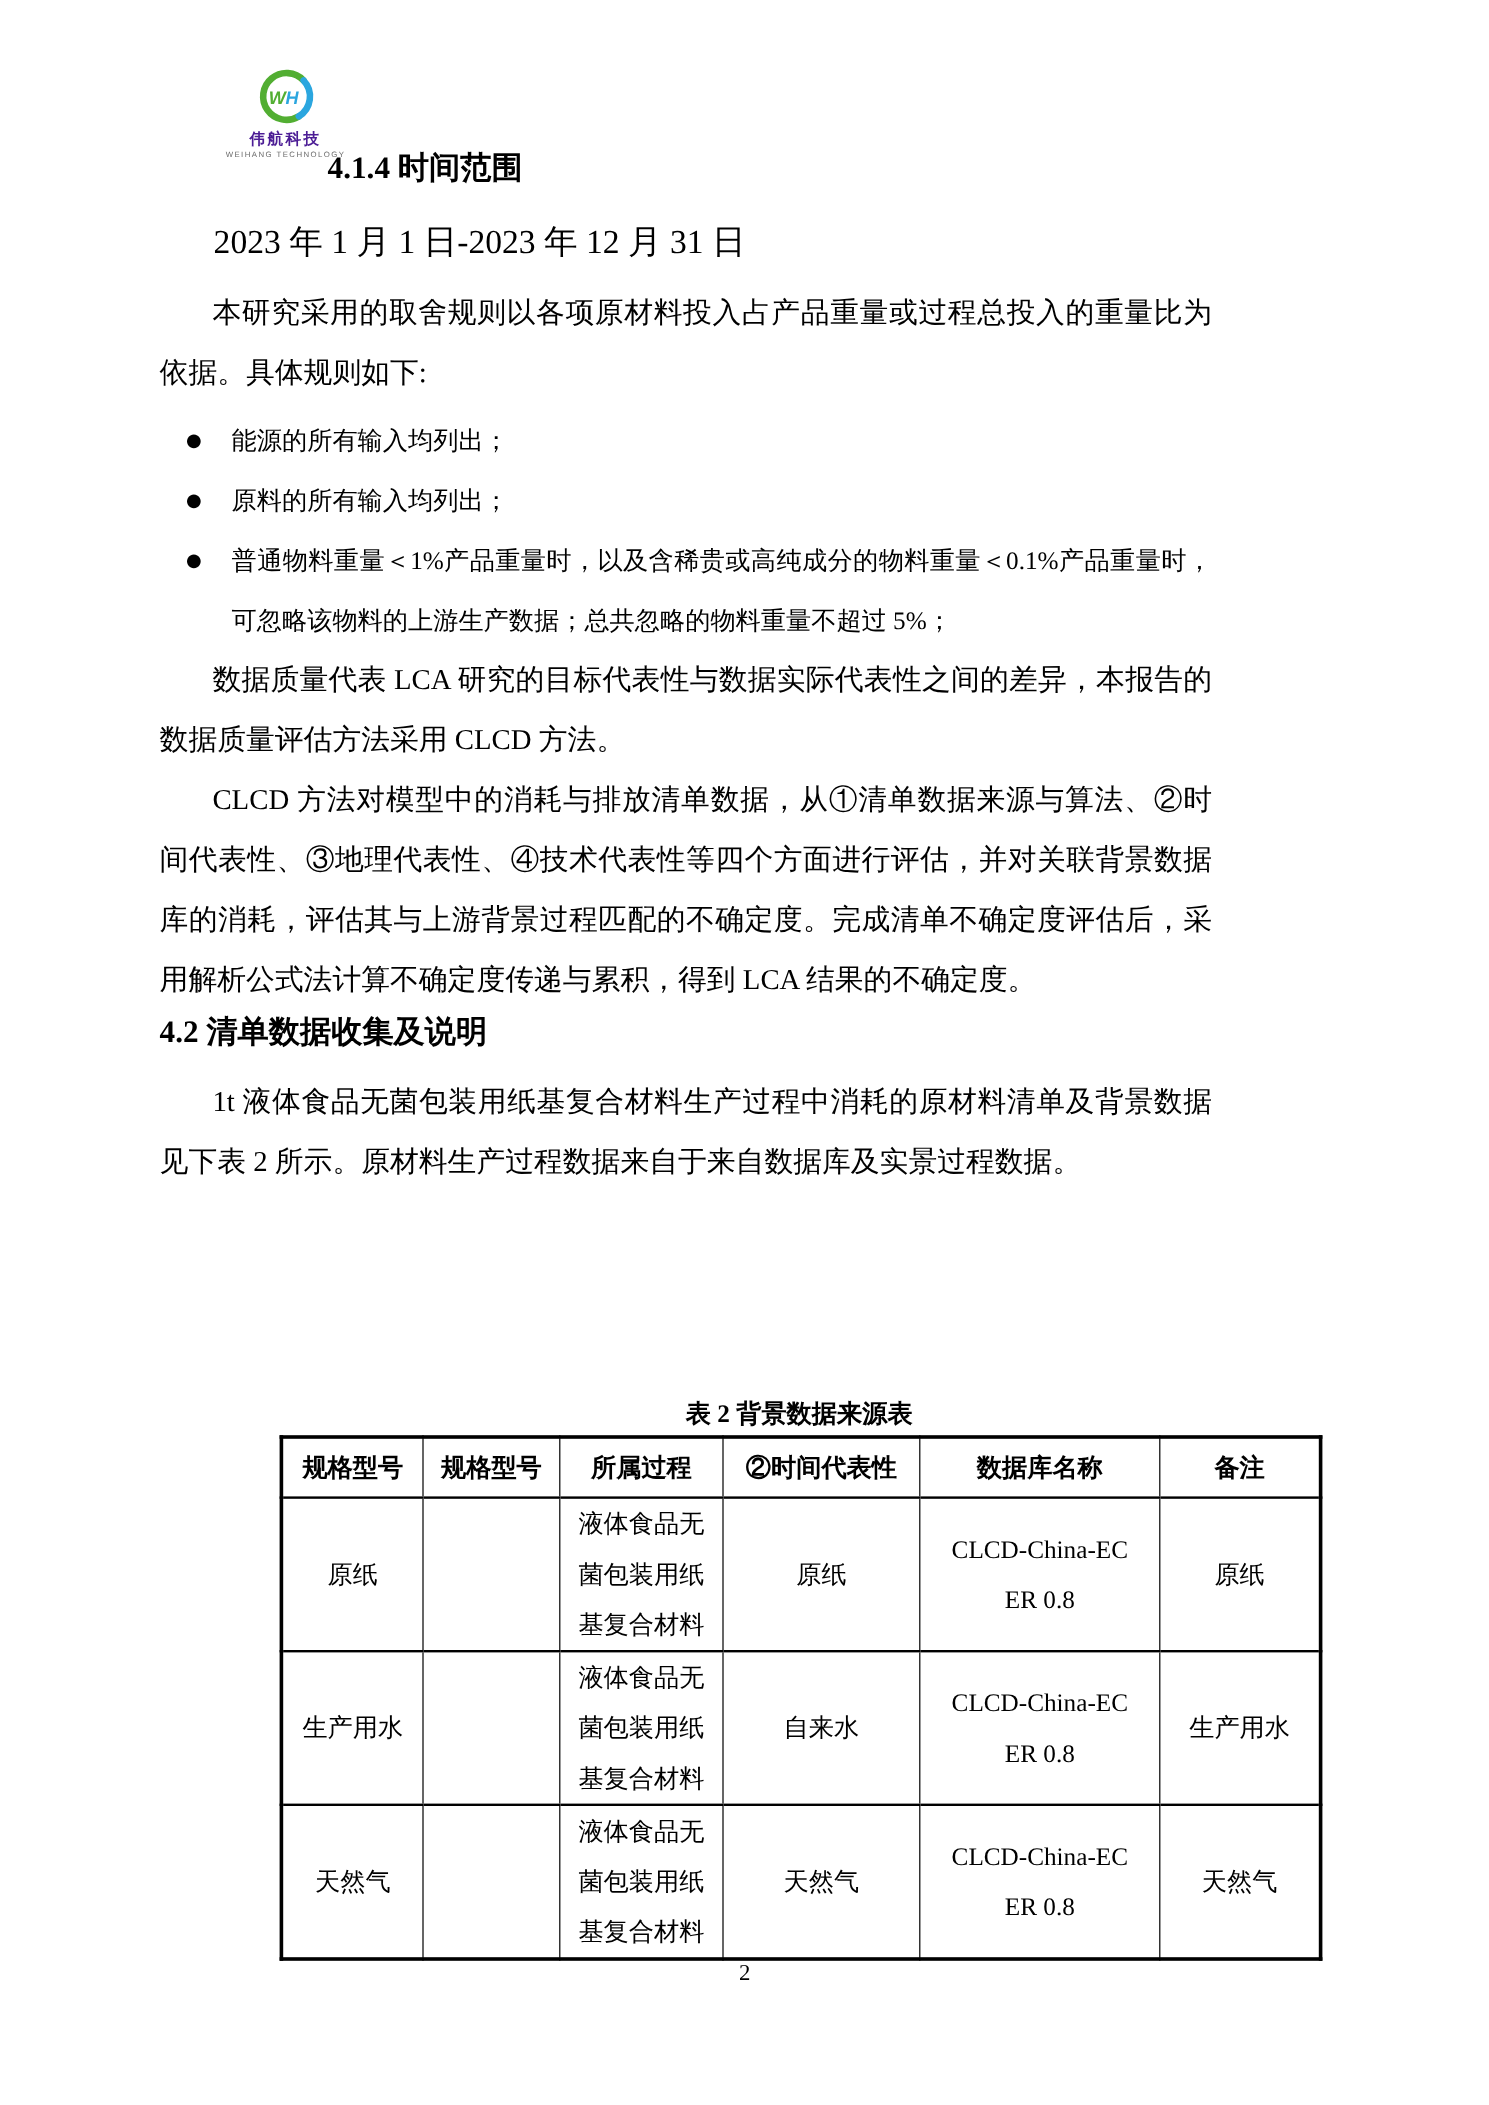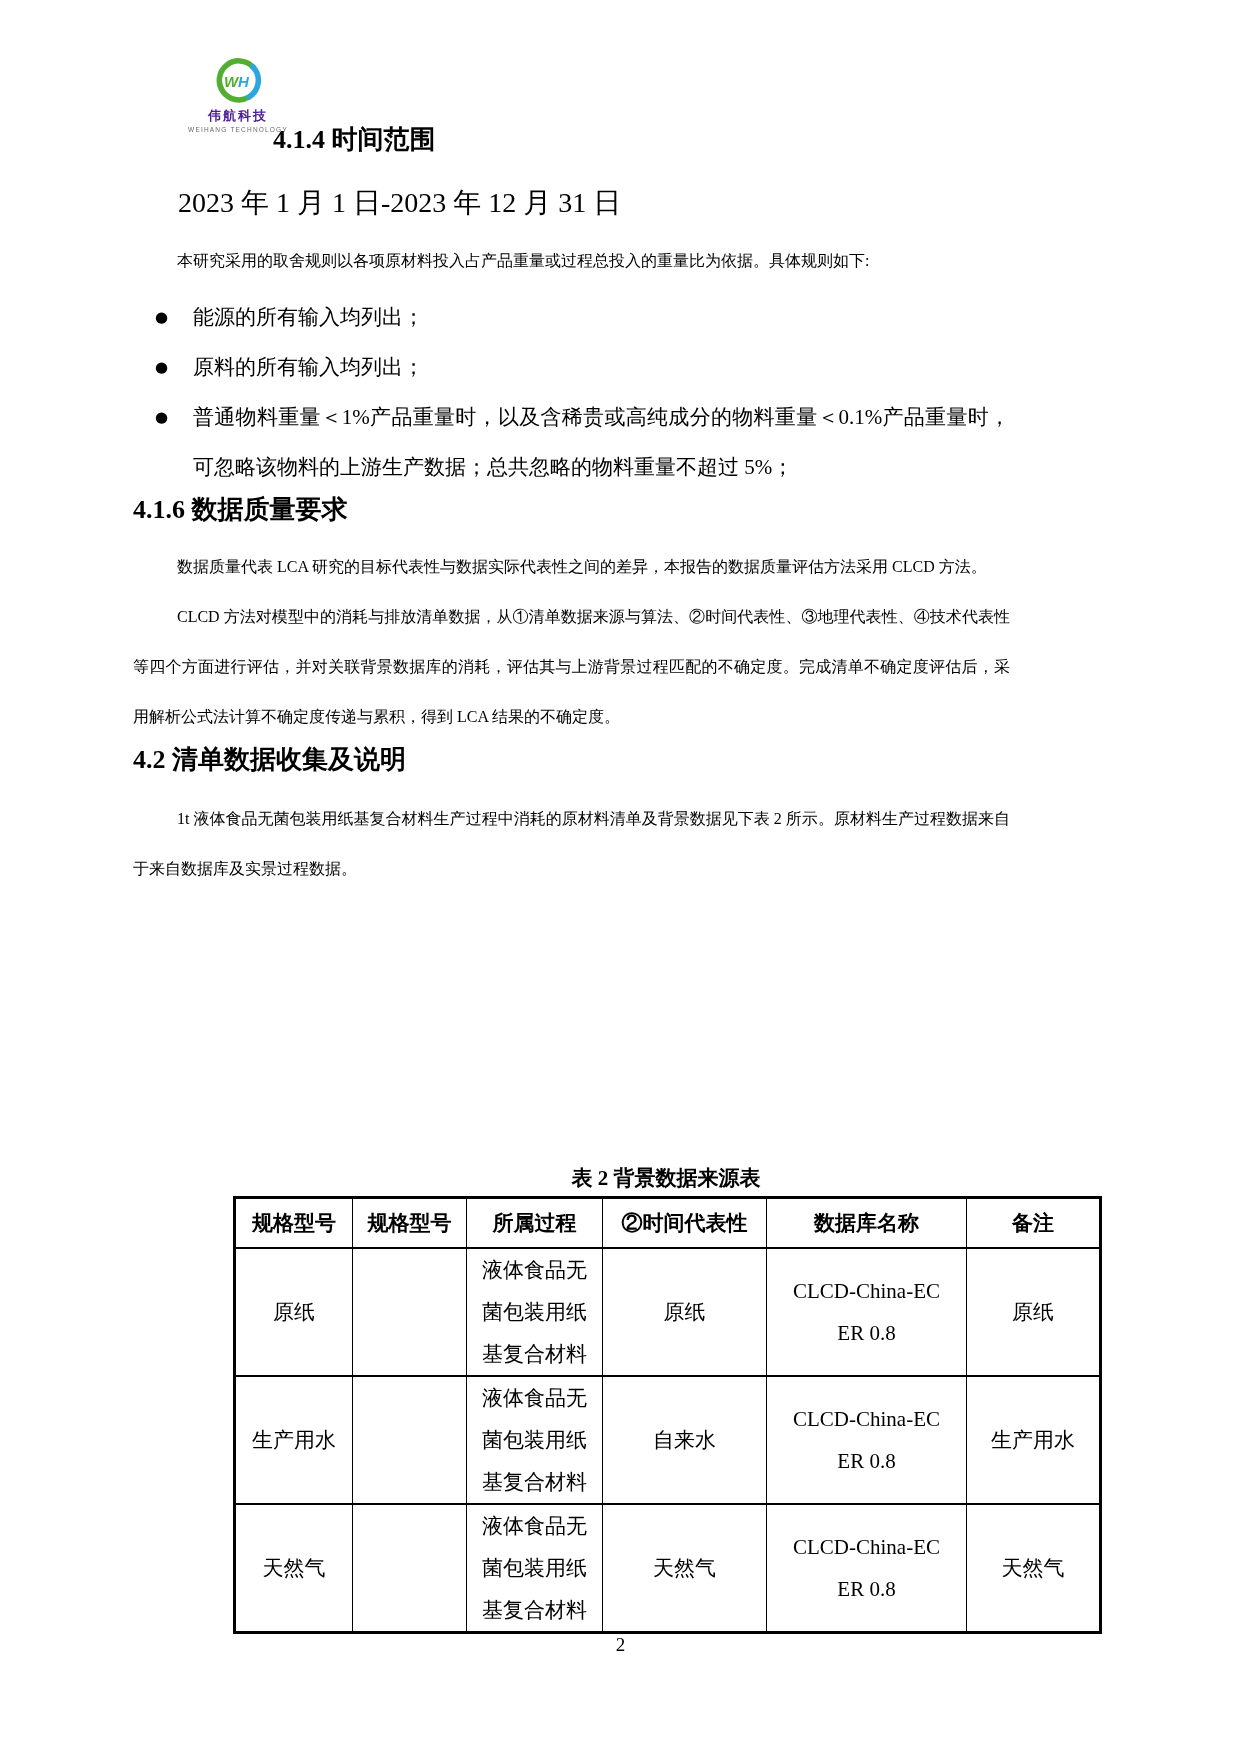"本研究采用的取舍规则以各项原材料投入占产品重量或过程总投入的重量比为依据。具体规" .para { font-size: 16px -> 24px }
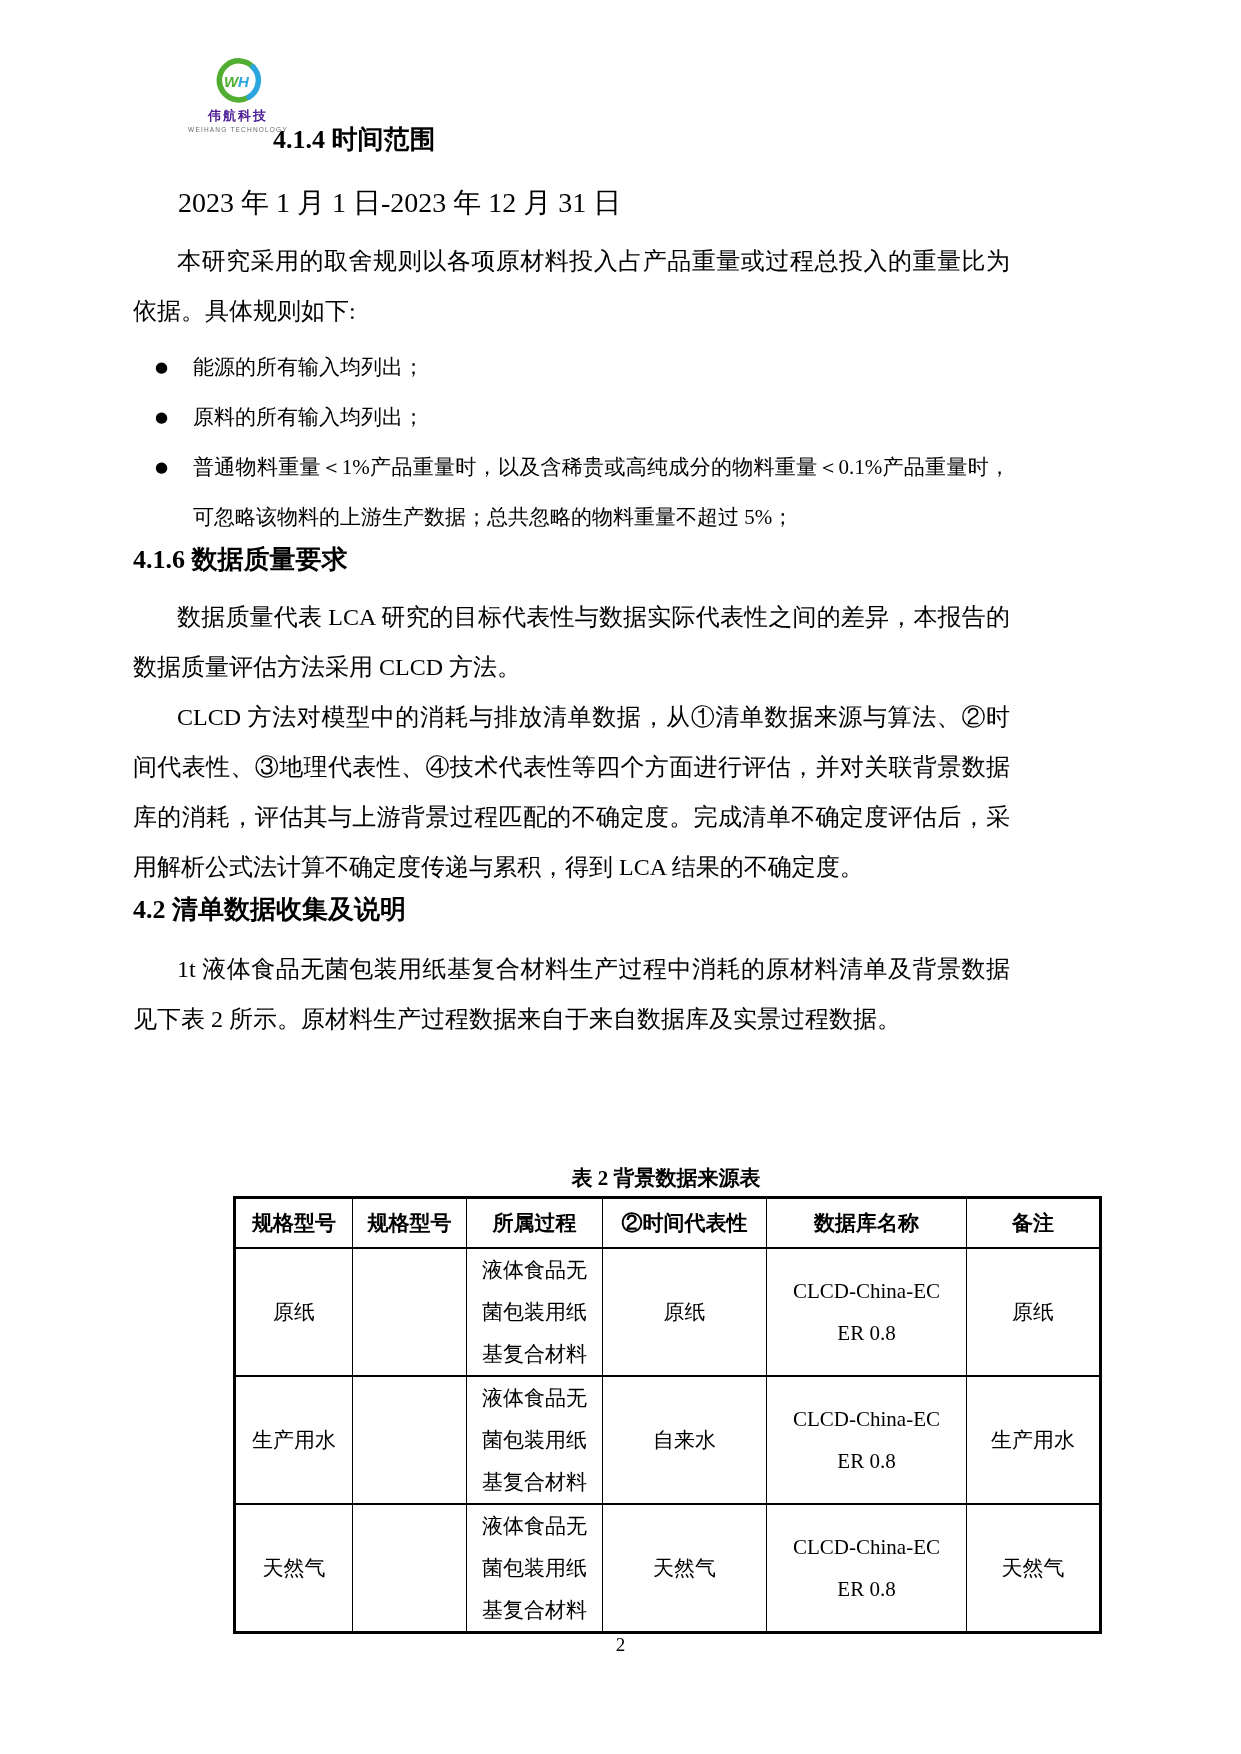"4.1.6 数据质量要求" h3.heading { html: <h3>4.1.6 数据质量要求</h3> -> none }
